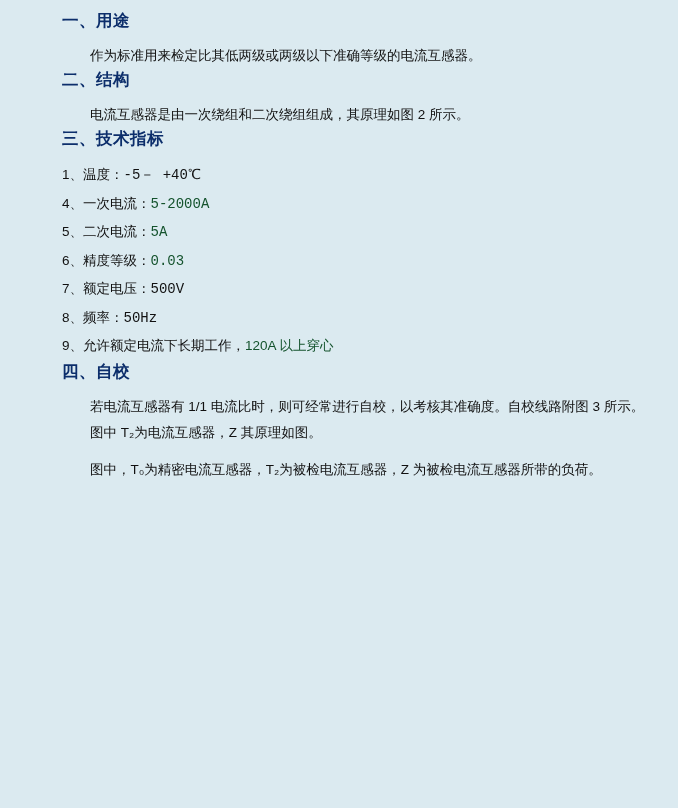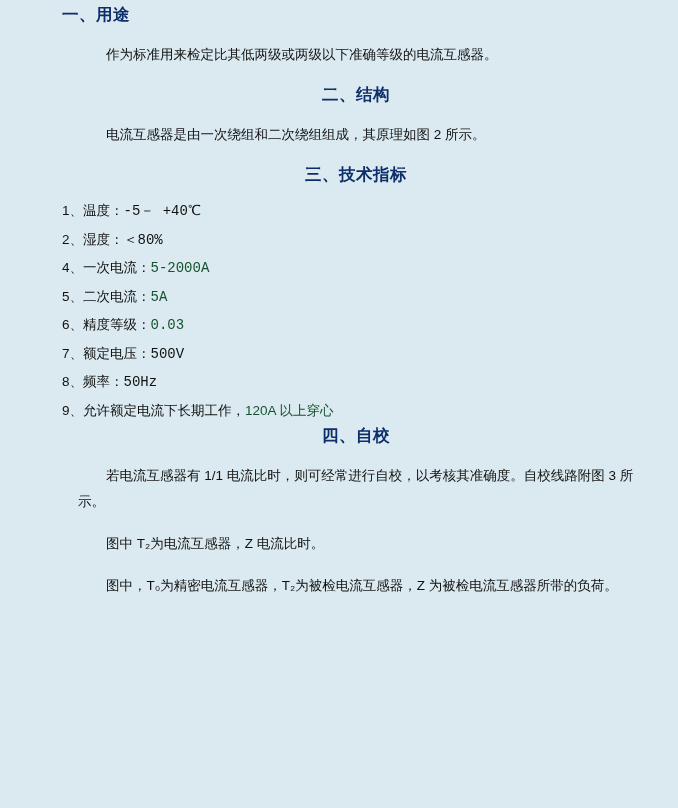"一、用途" .page { padding: 4px 28px 0 62px -> 10px 28px 0 62px }
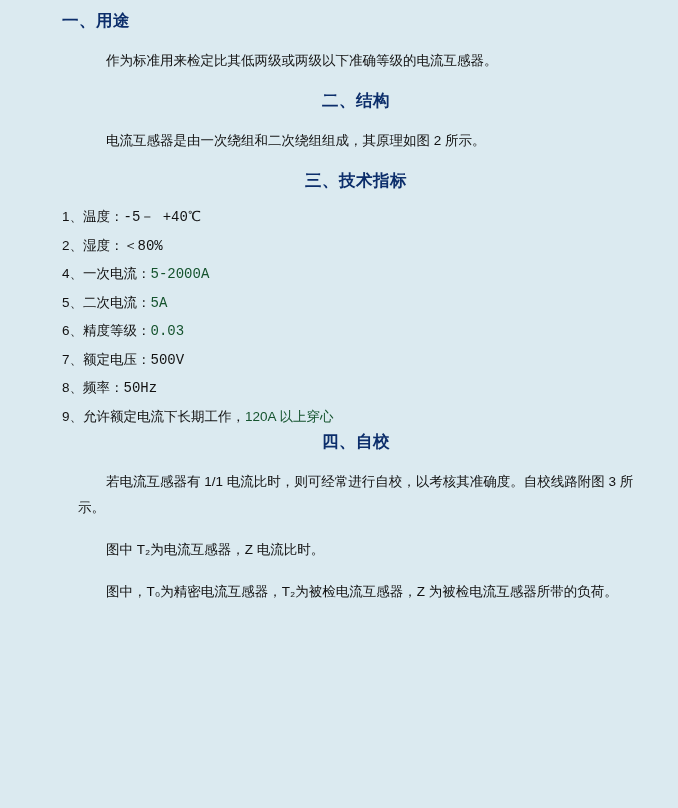"作为标准用来检定比其低两级或两级以下准确等级的电流互感器。" p.body-line { margin: 16px -> 0 }
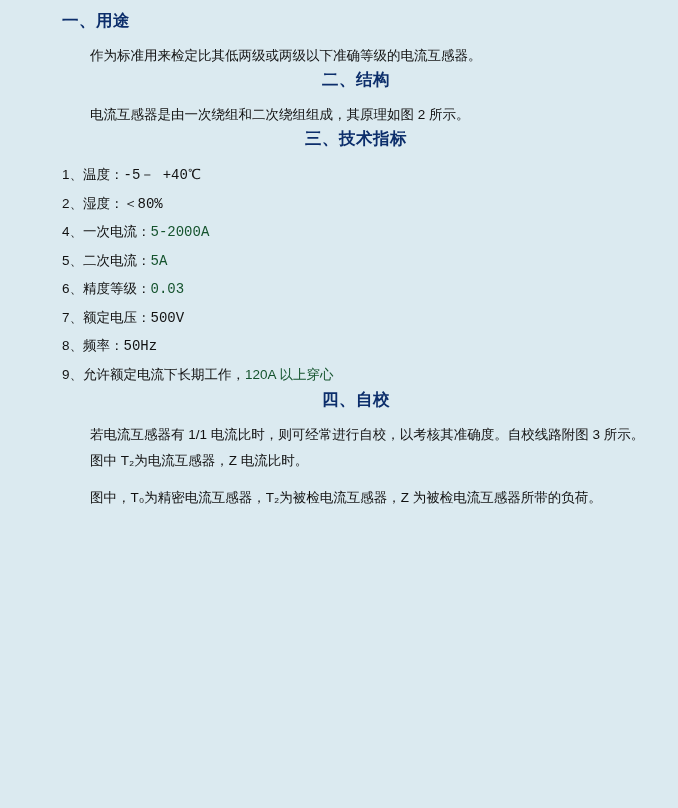"二、结构" .sec-gap { text-align: center -> none }
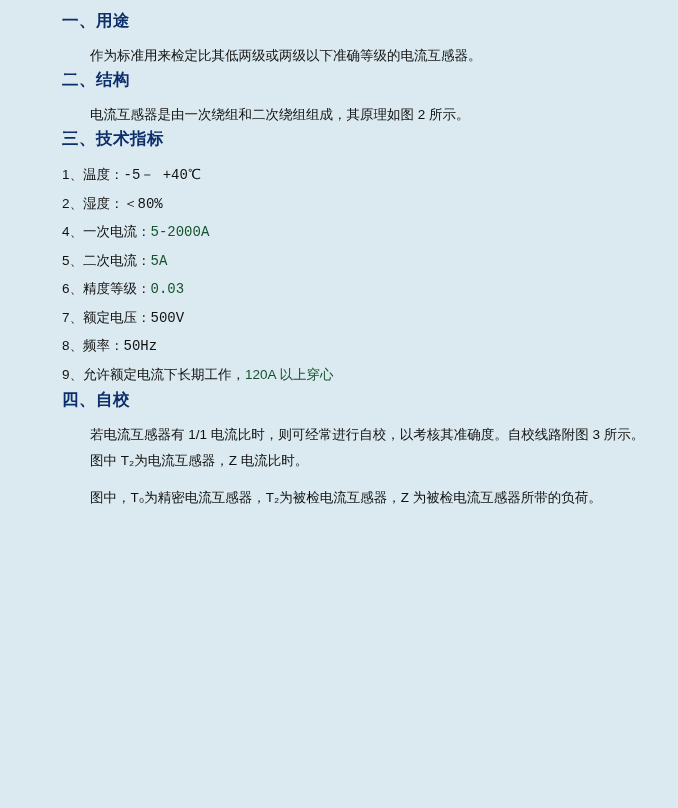"2、湿度：＜80%" li { html: <li><span>2、</span><span>湿度：</span><span>＜80%</span><span></span></li> -> none }
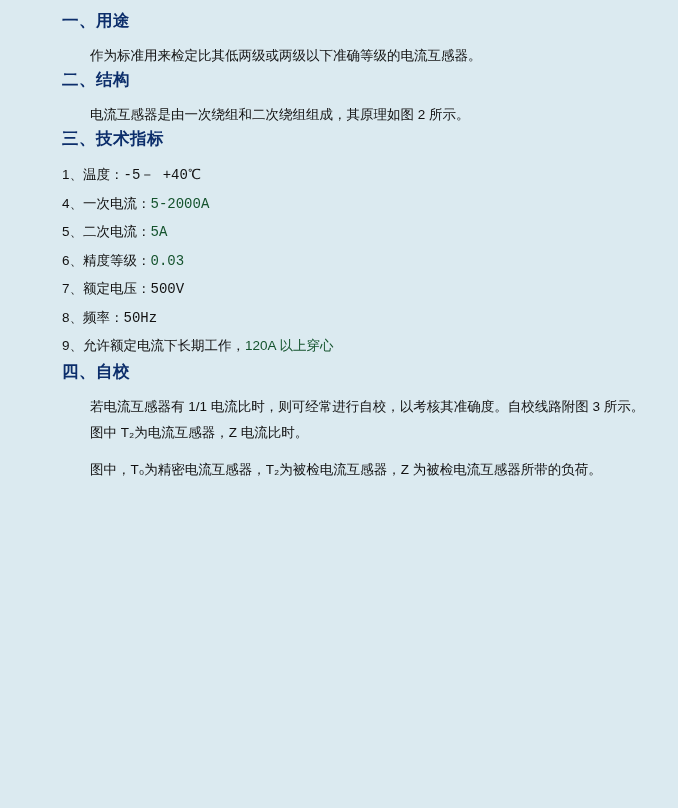"图中 T₂为电流互感器，Z 电流比时。" p.body-line { text: 电流比时 -> 其原理如图 }
